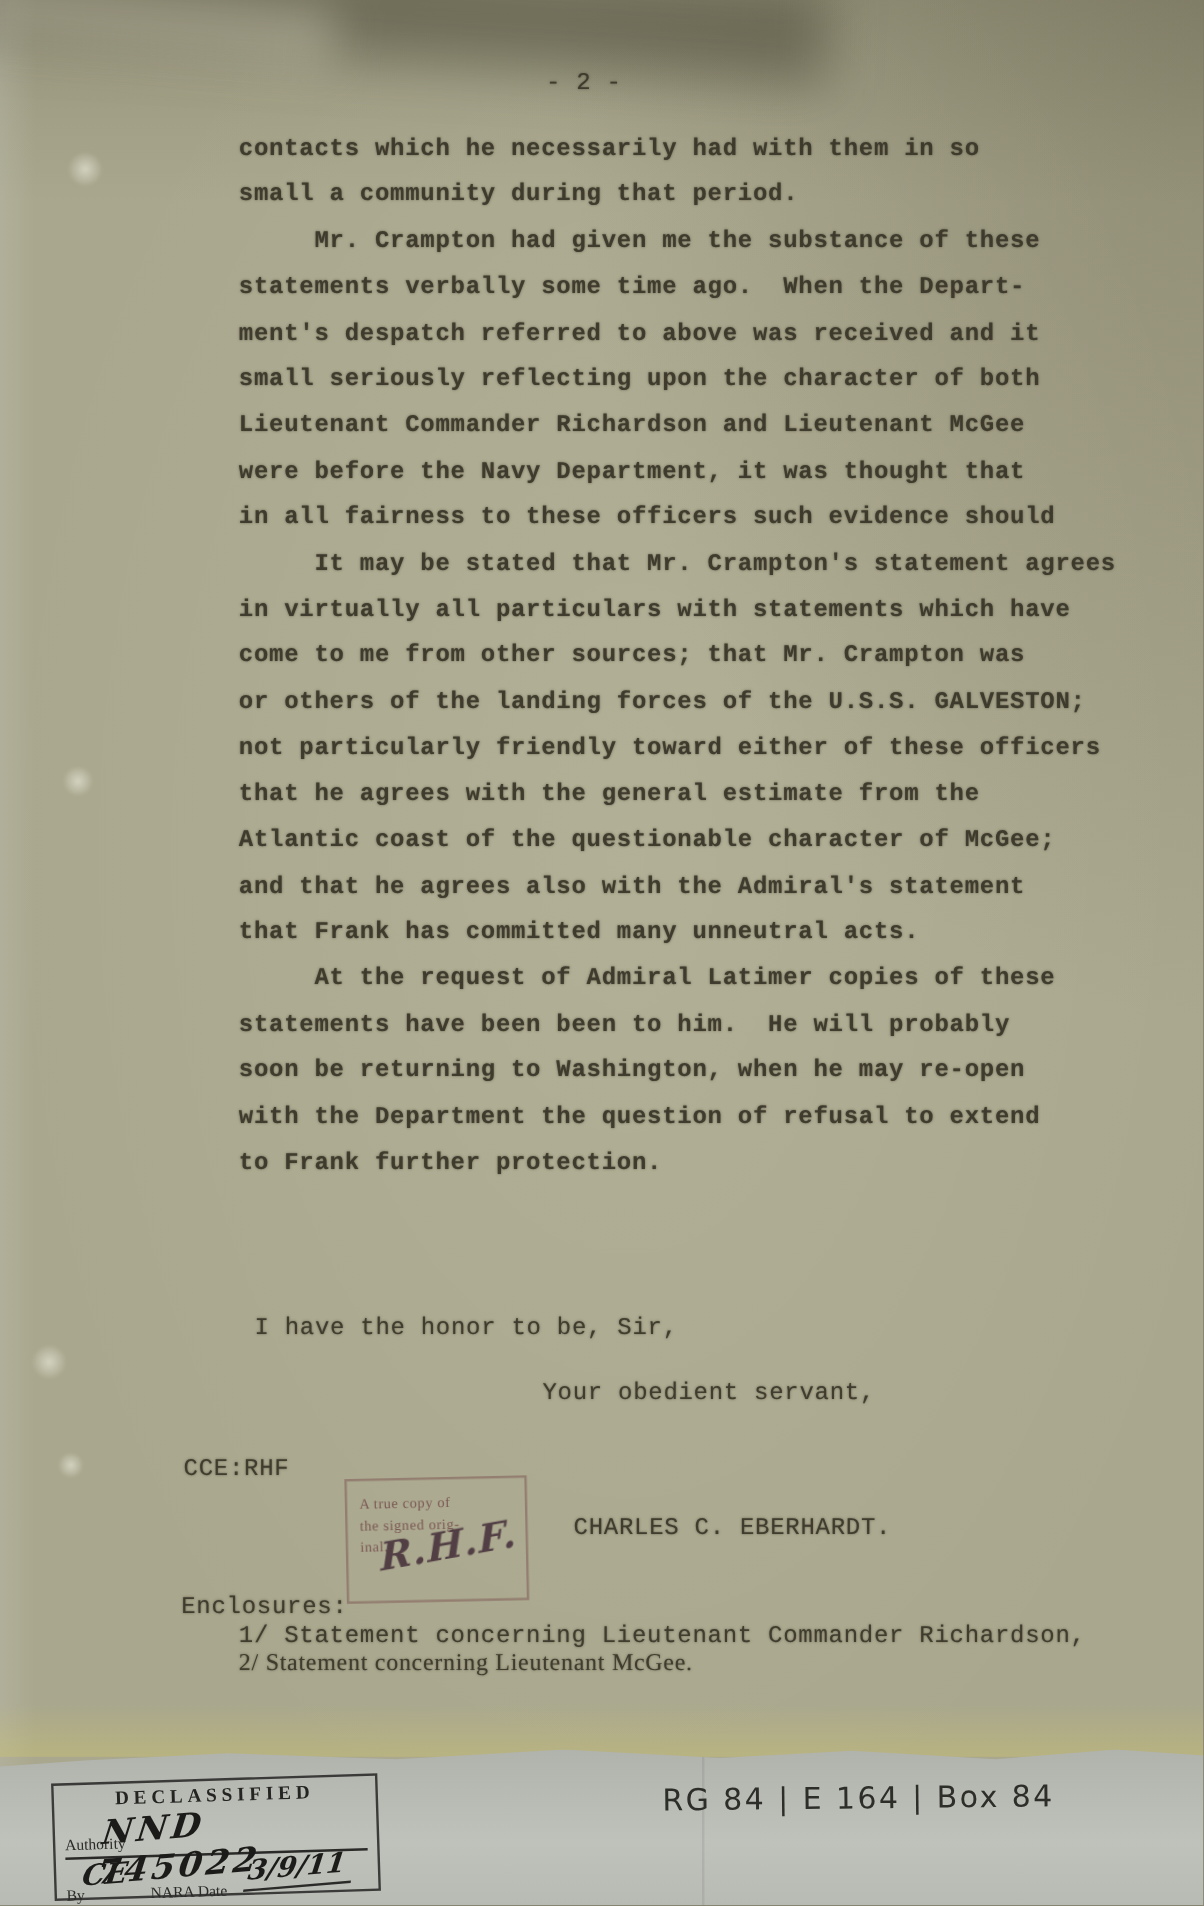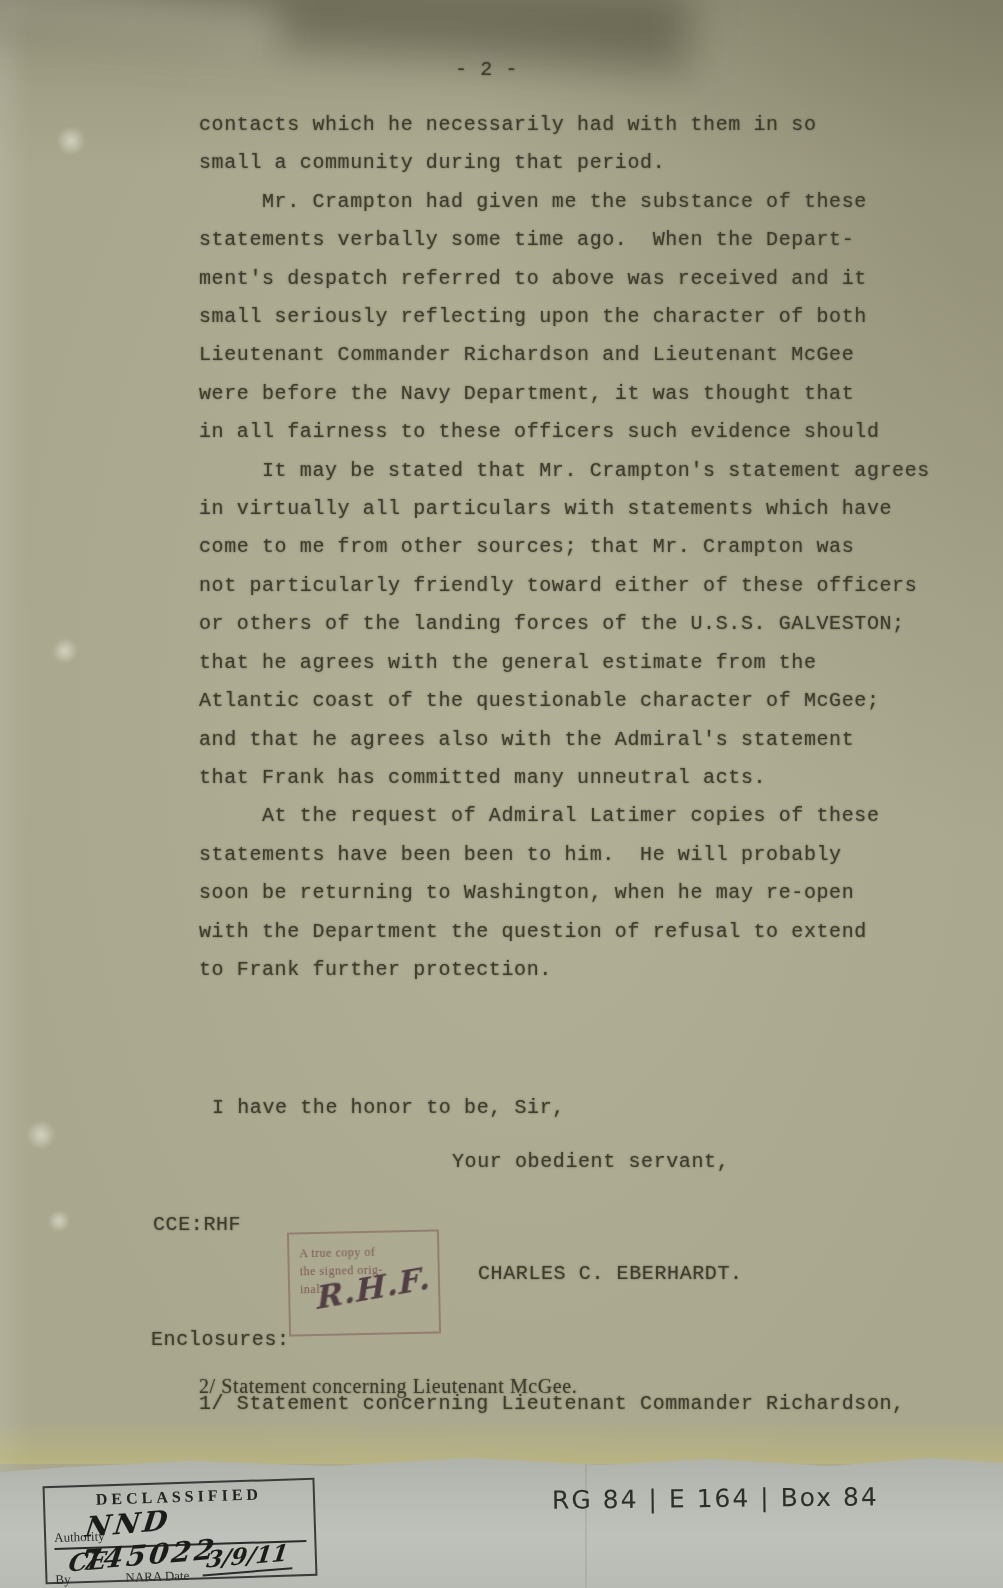"contacts which he necessarily had" .body-block { font-weight: none -> bold }
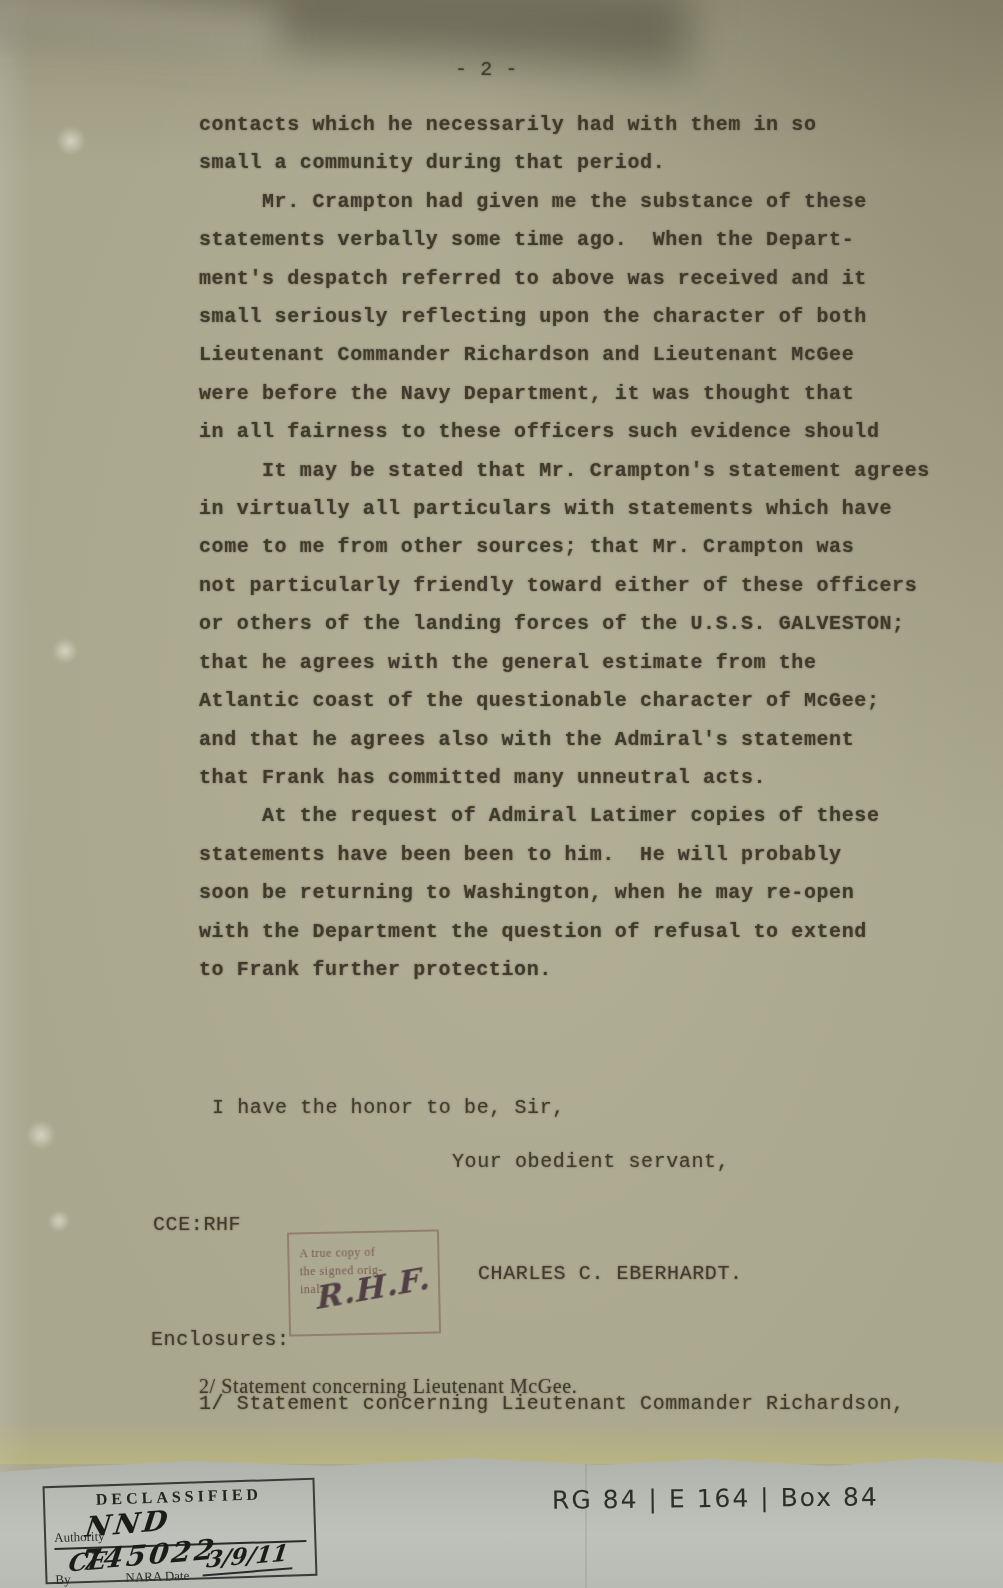"not particularly friendly toward either" div.typew { order: before "or others of the landing" -> after "or others of the landing" }
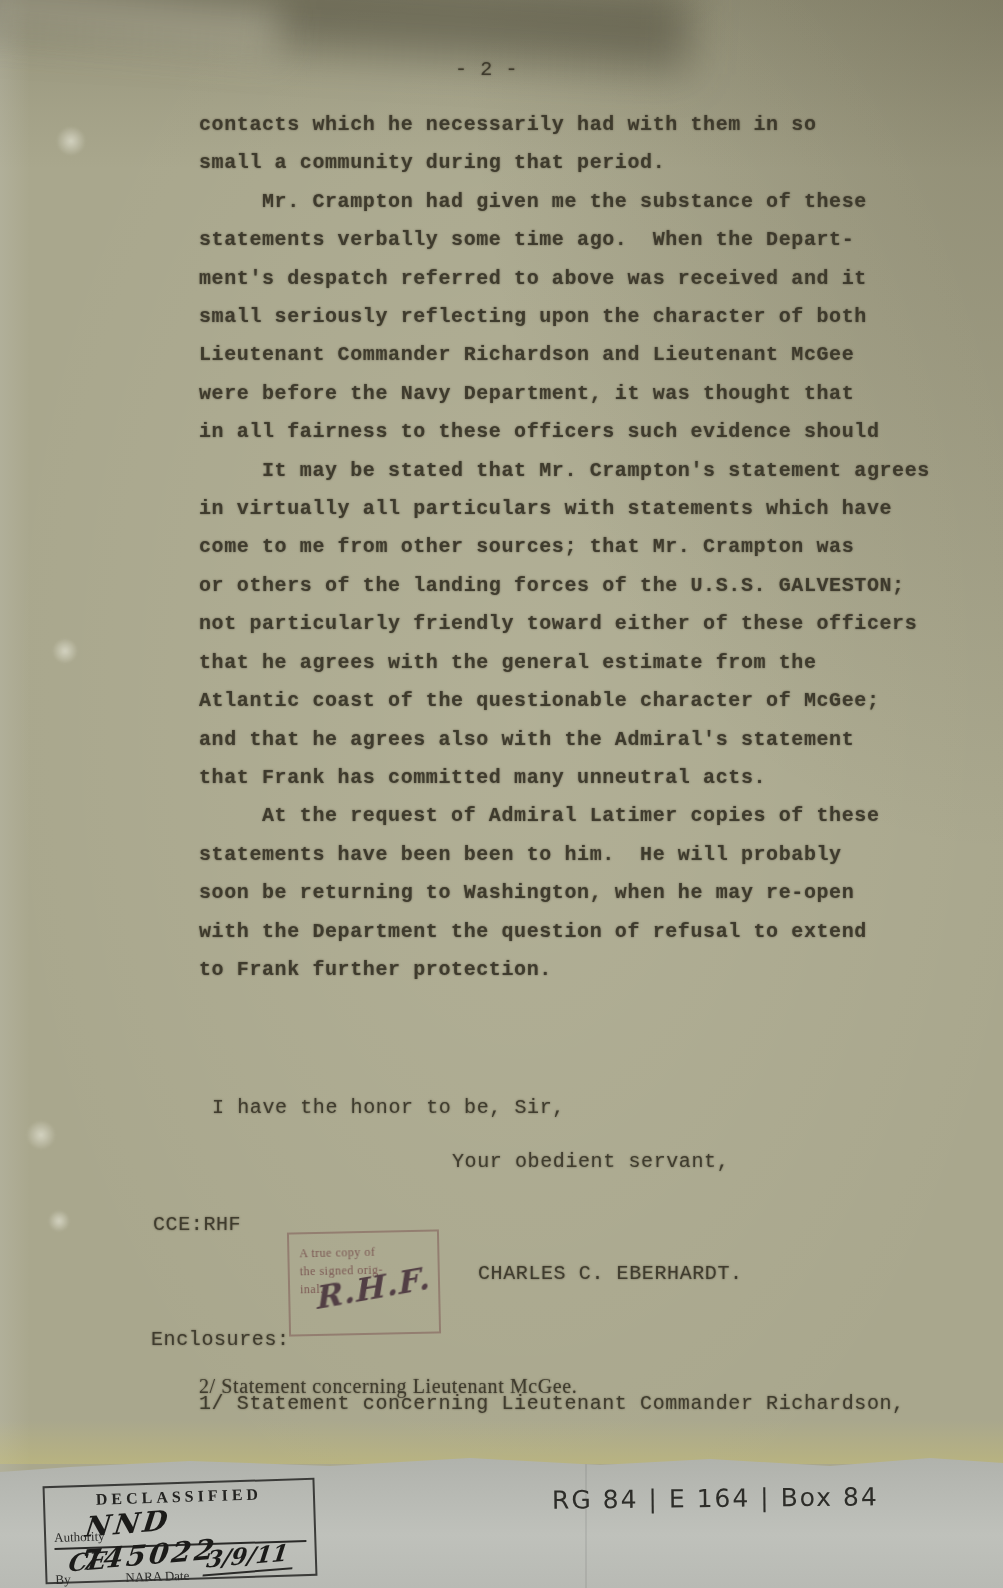"1/ Statement concerning Lieutenant" .encl1 { margin-top: 40px -> none }
